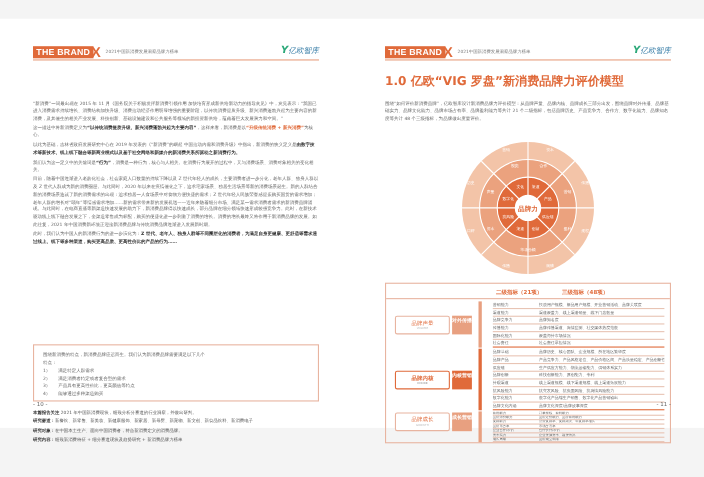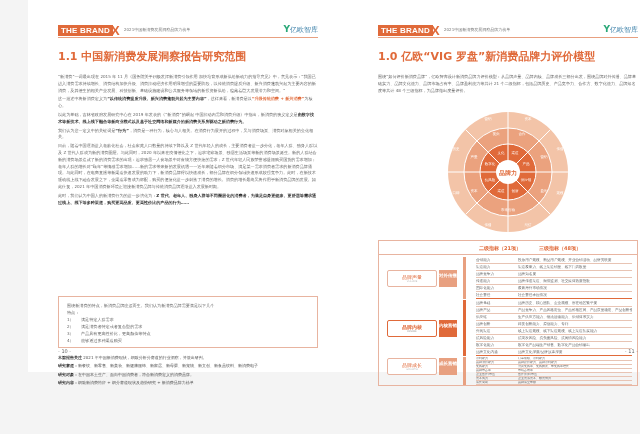"THE BRAND" .page { margin-left: 28px -> none; top: 0 -> 17px }
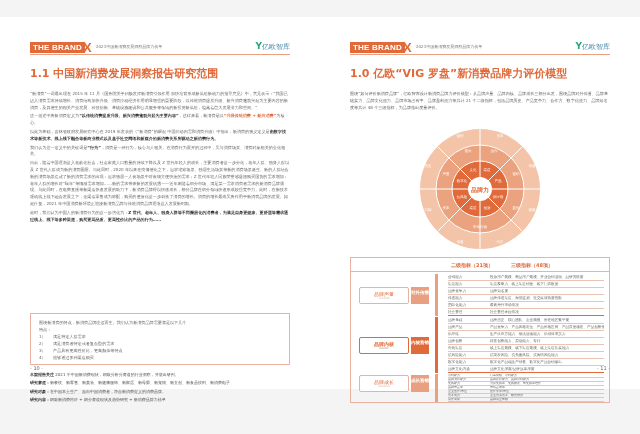"Y亿欧智库" .logo { font-style: none -> italic }
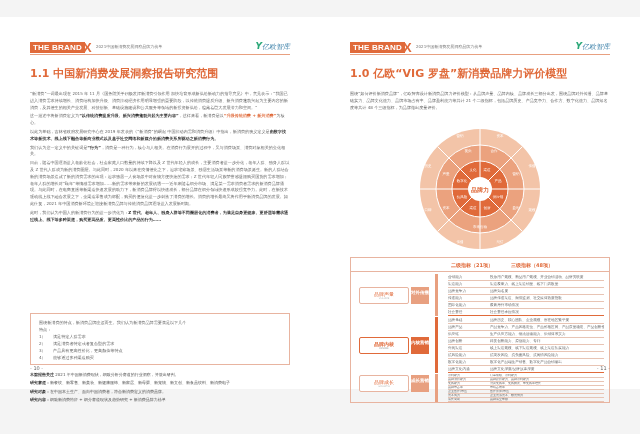"1.1 中国新消费发展洞察报告研究范围" div.title { html: <div>1.1 中国新消费发展洞察报告研究范围</div> -> none }
